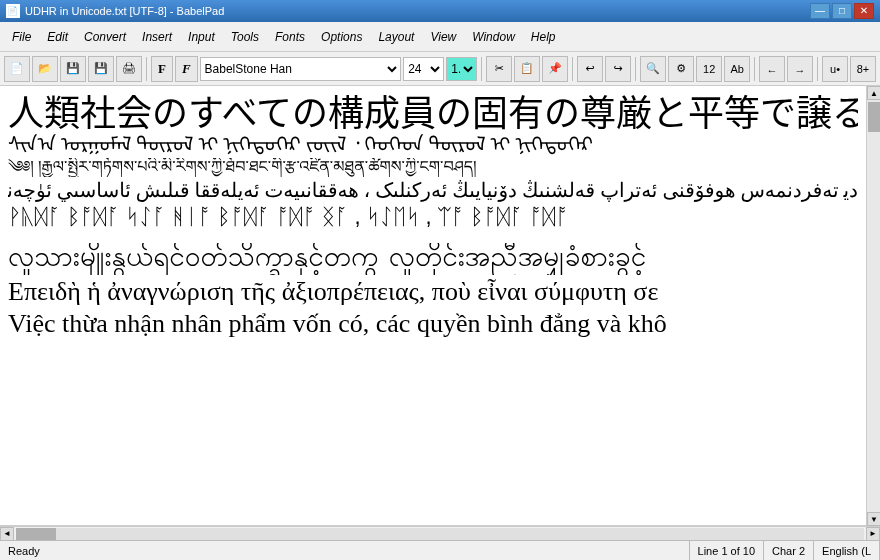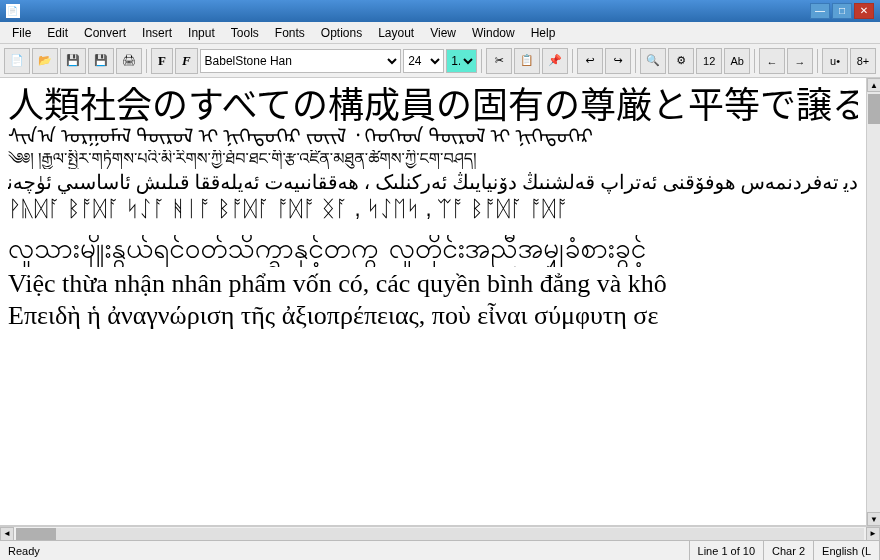"UDHR in Unicode.txt [UTF-8] -" span { html: none -> <span>UDHR in Unicode.txt [UTF-8] - BabelPad</span> }
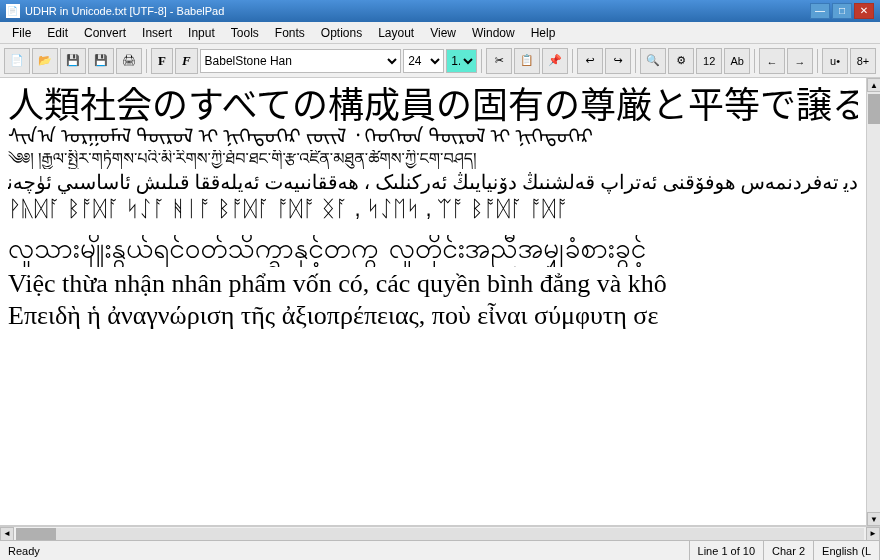"File" .menubar { font-style: none -> italic; height: 22px -> 30px }
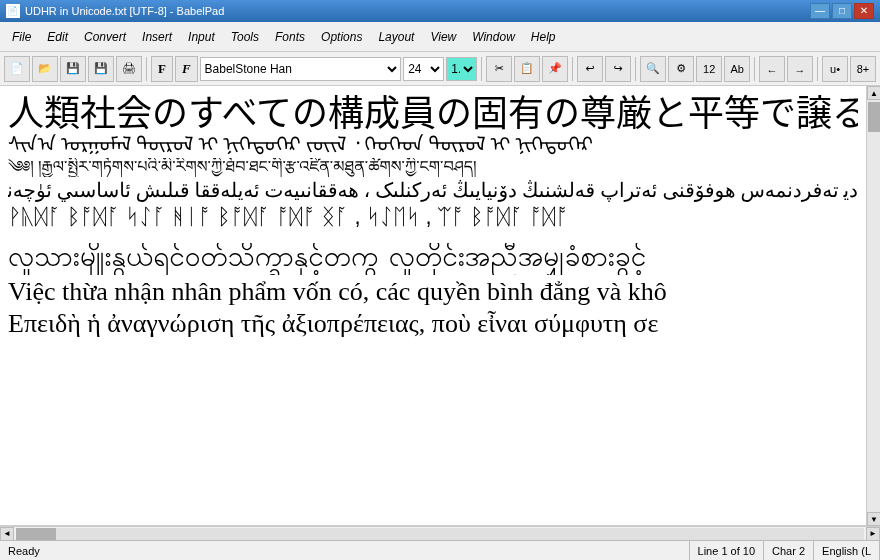"Việc thừa nhận nhân phẩm" div.text-line { order: before "Επειδὴ ἡ ἀναγνώριση τῆς ἀξιοπρέπειας," -> after "Επειδὴ ἡ ἀναγνώριση τῆς ἀξιοπρέπειας," }
